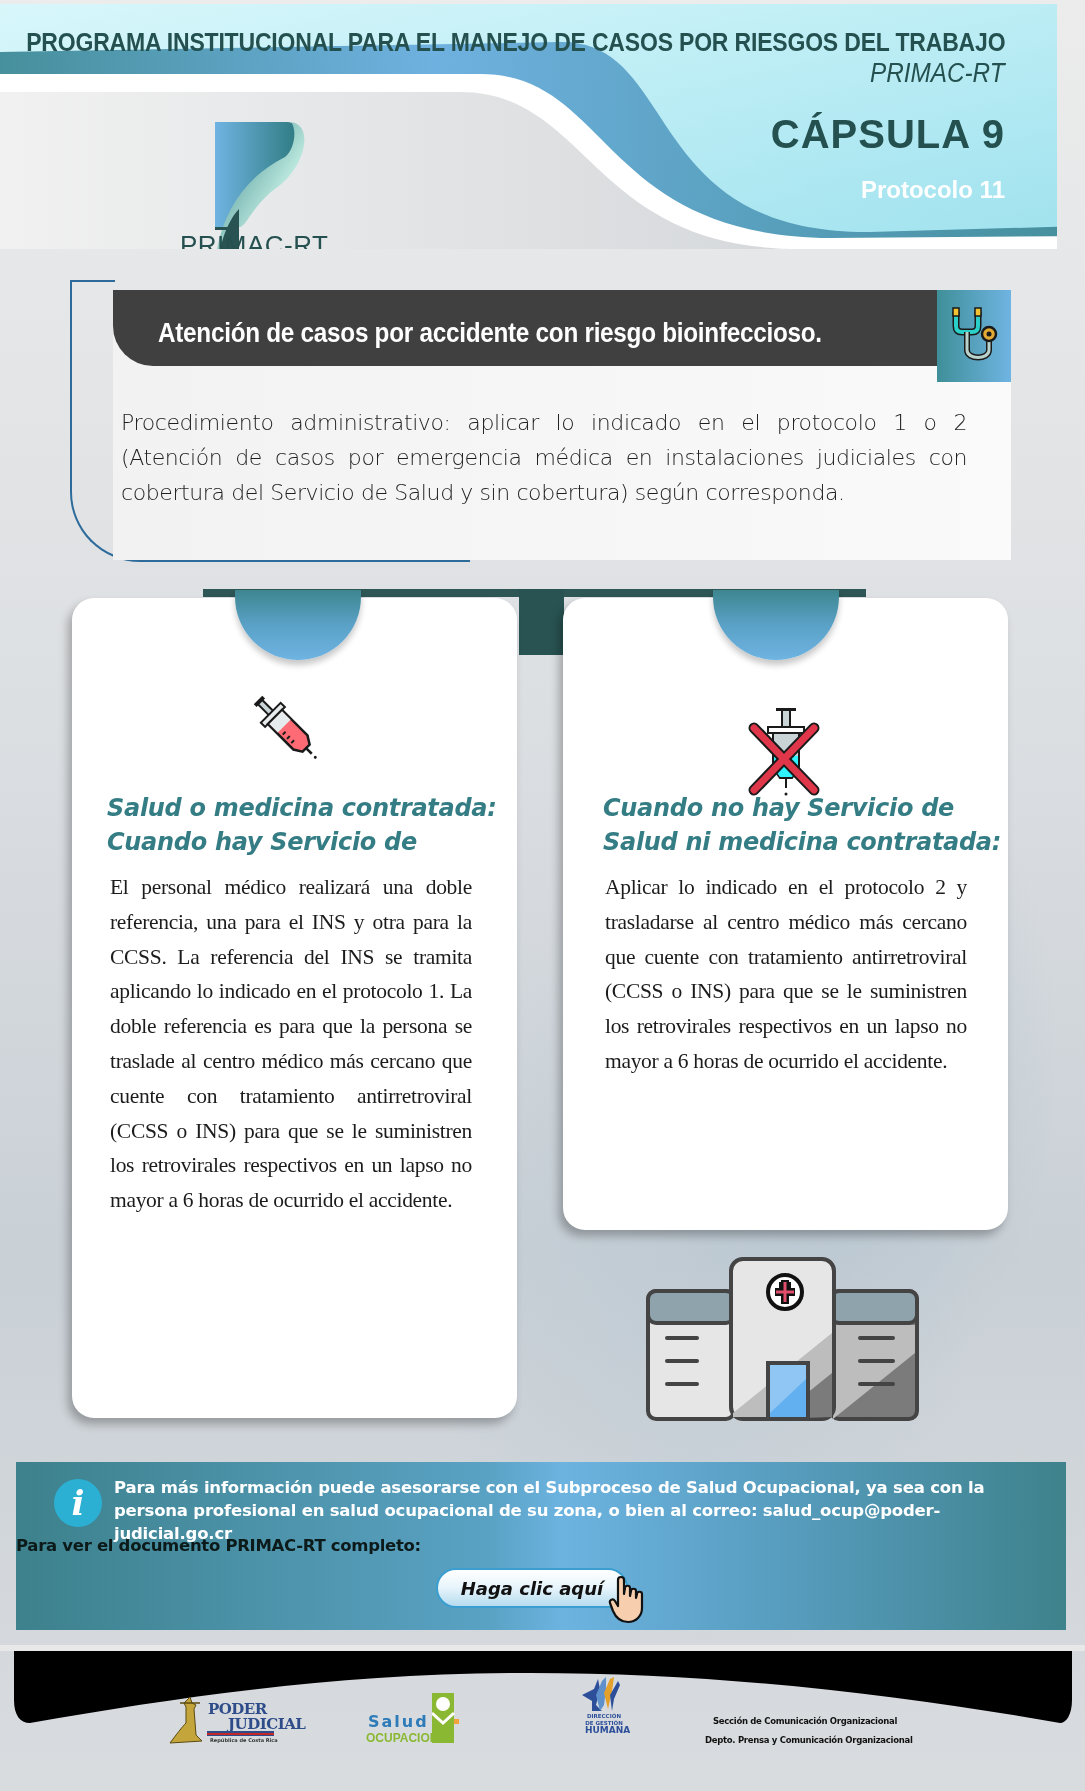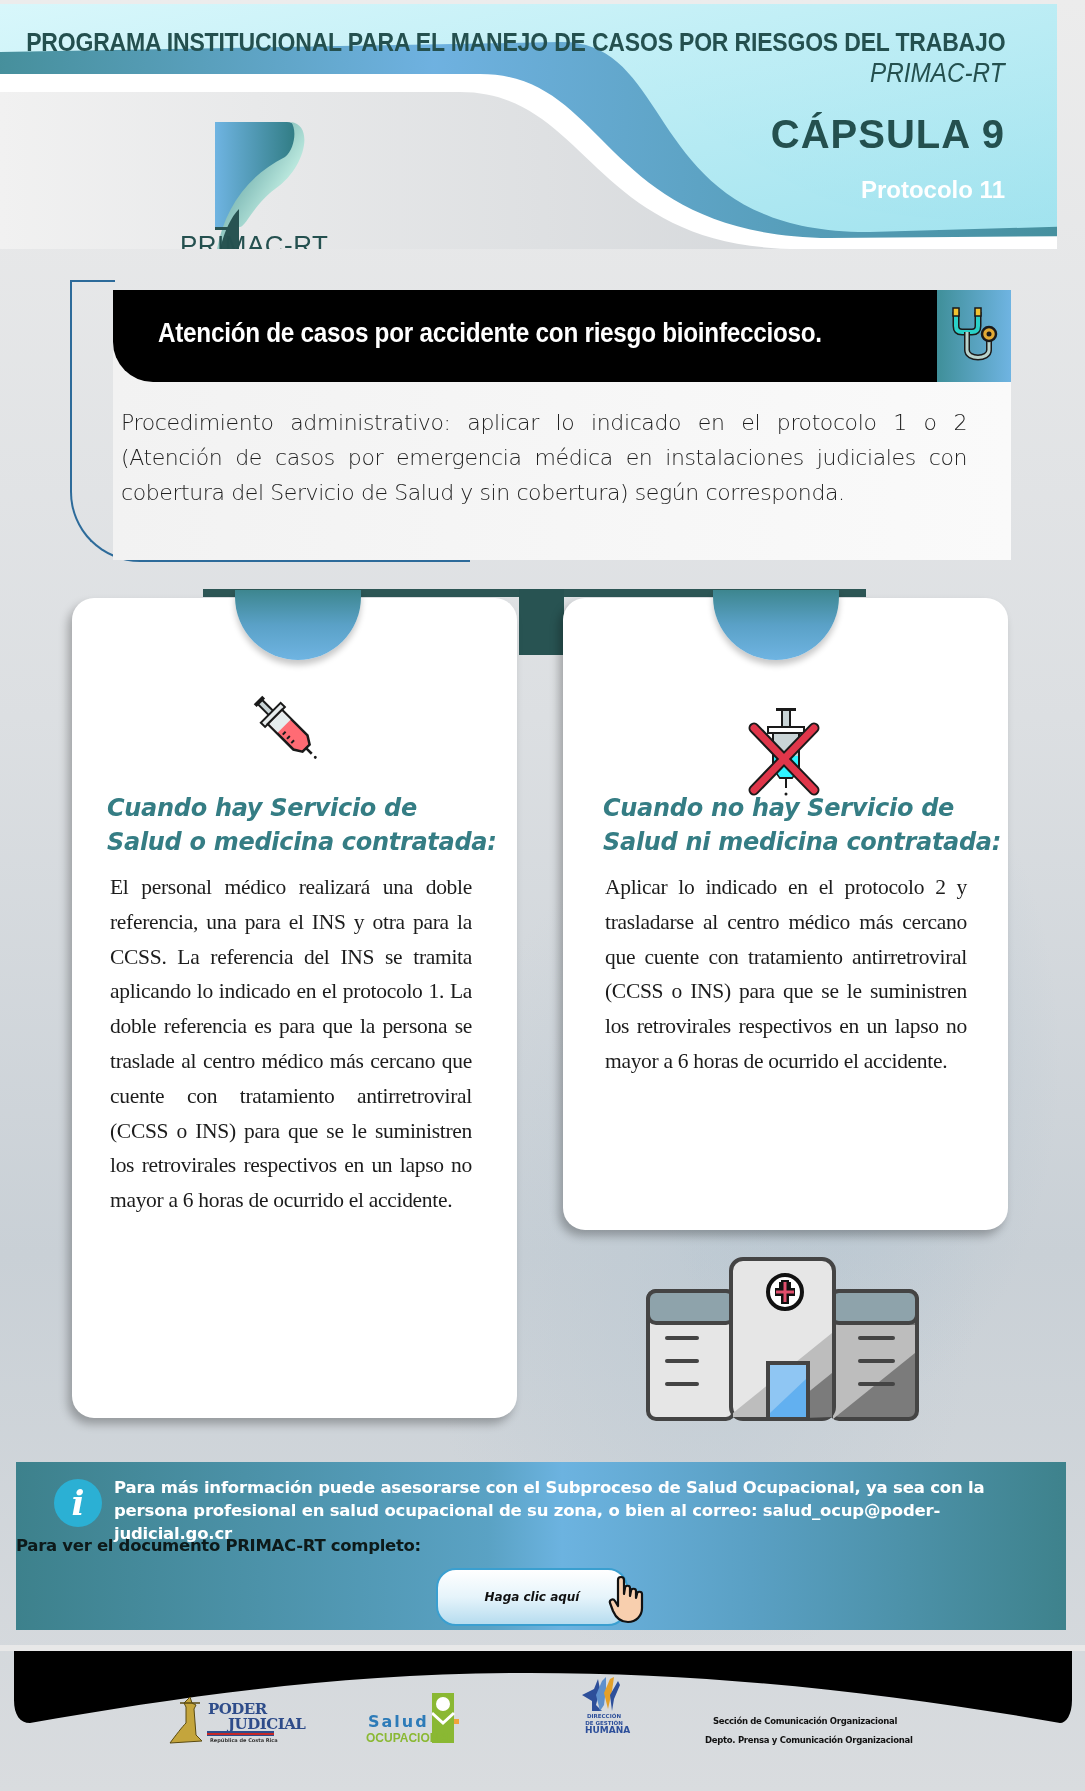"Atención de casos por accidente" .intro-banner { background: #000000 -> #404040; height: 92px -> 76px }
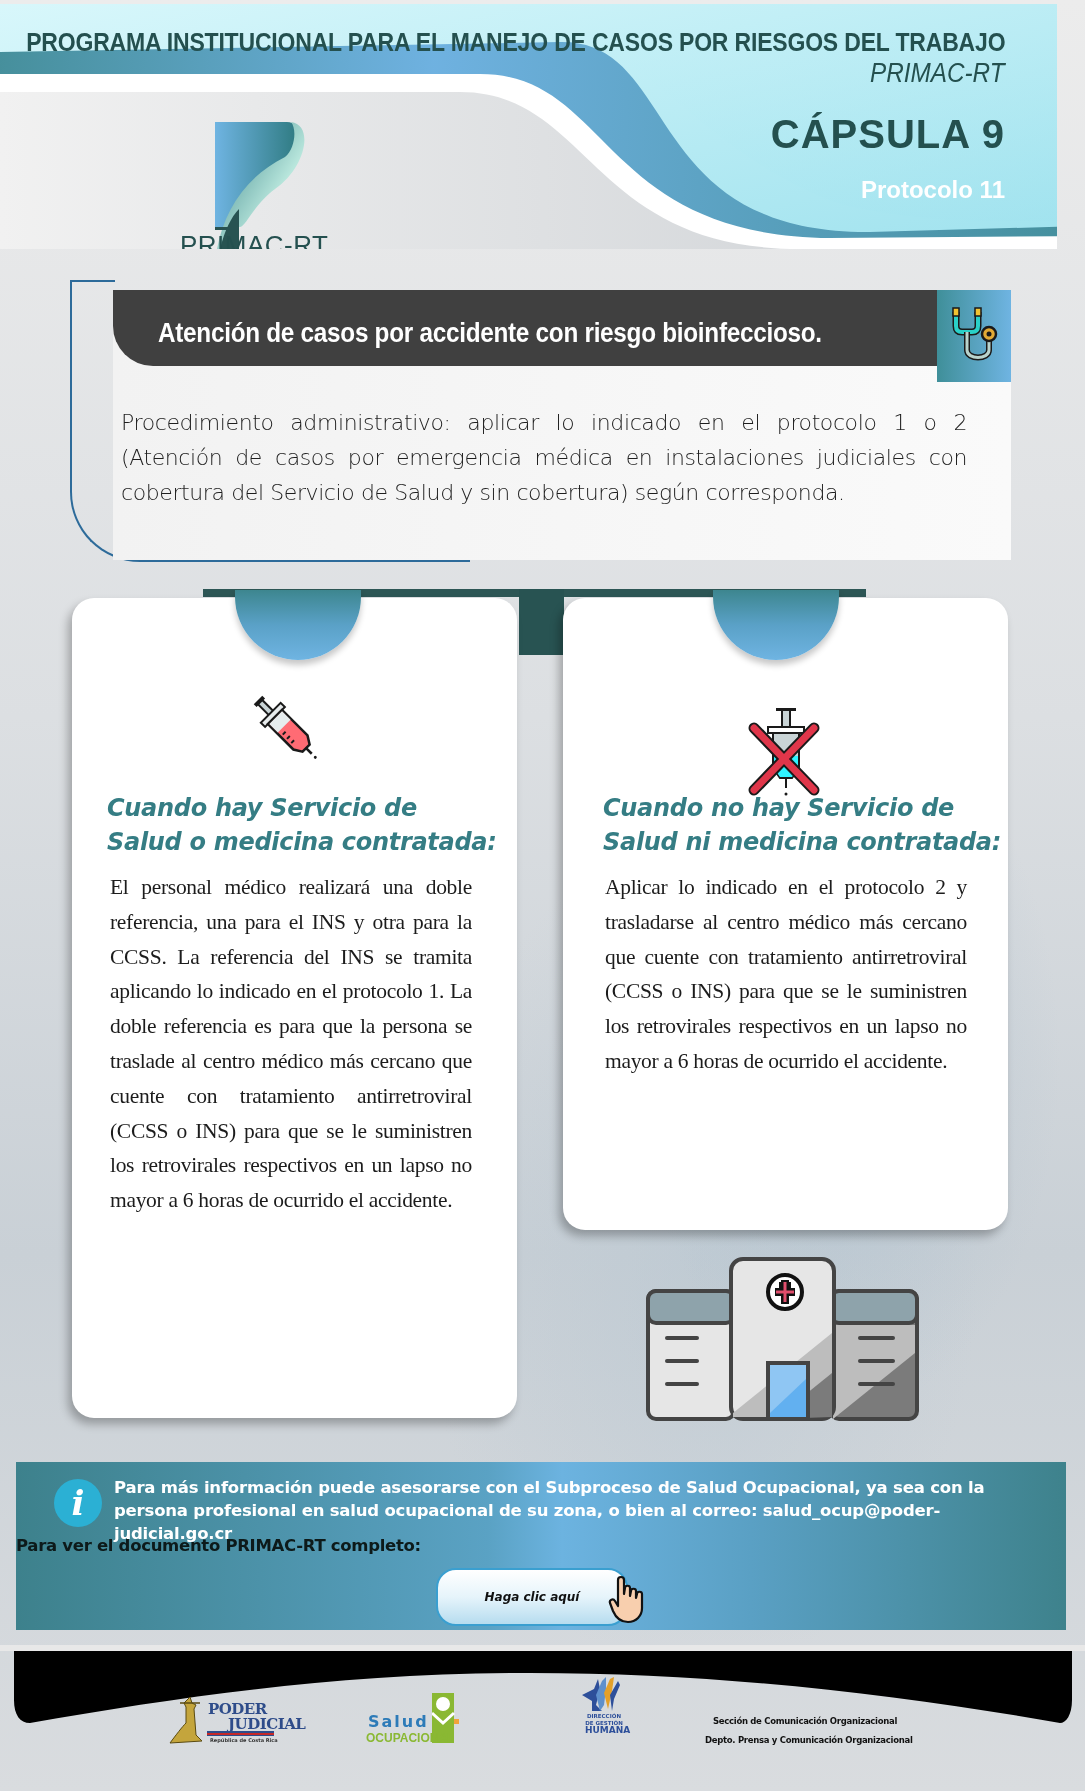"Cuando hay Servicio de" div { order: before "Salud o medicina contratada:" -> after "Salud o medicina contratada:" }
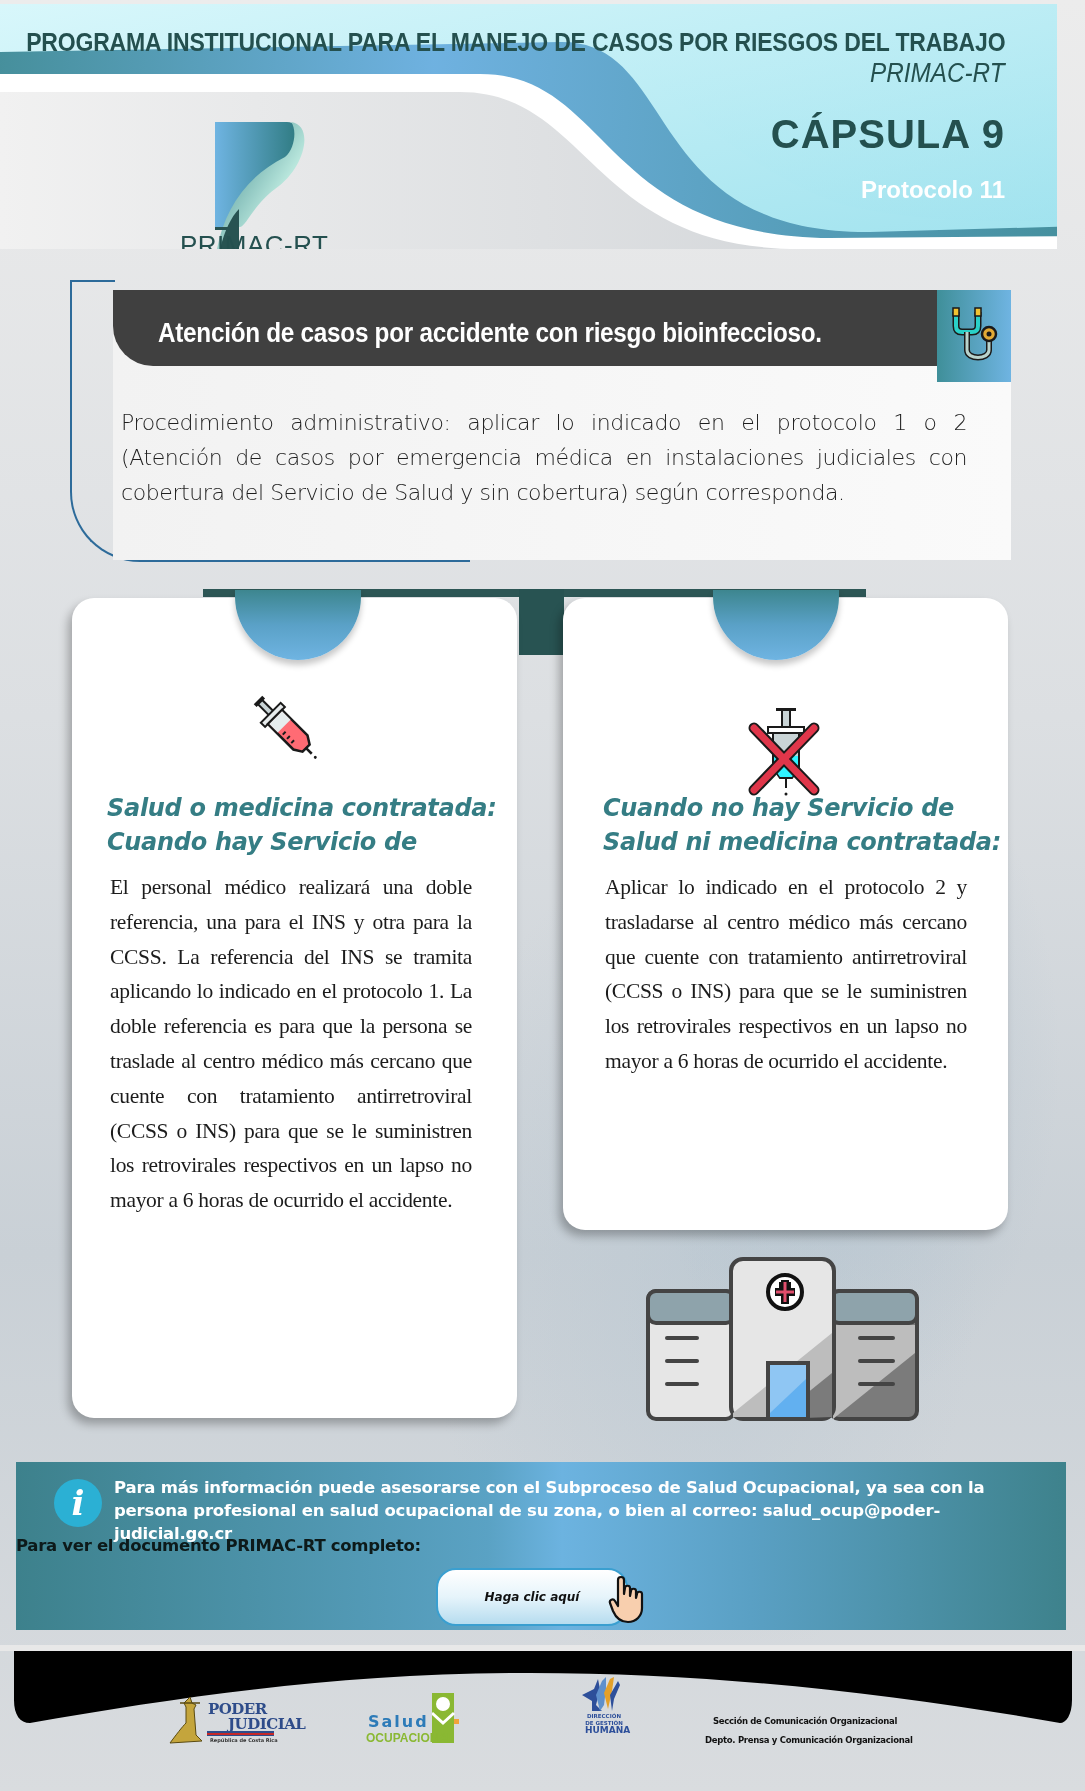"Haga clic aquí" .cta-button { font-size: 12px -> 18px; height: 58px -> 40px }
